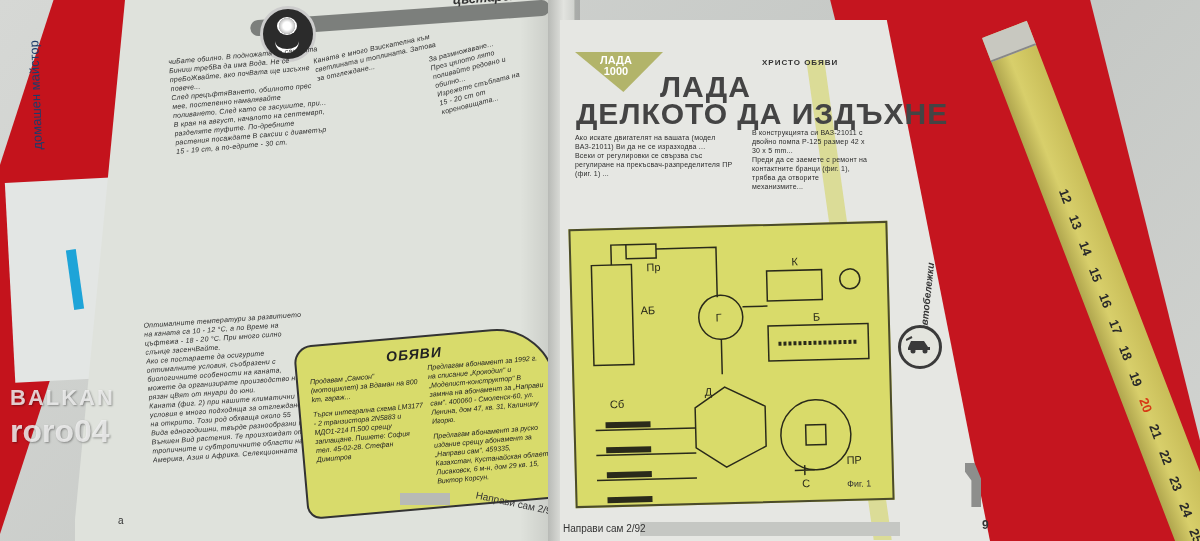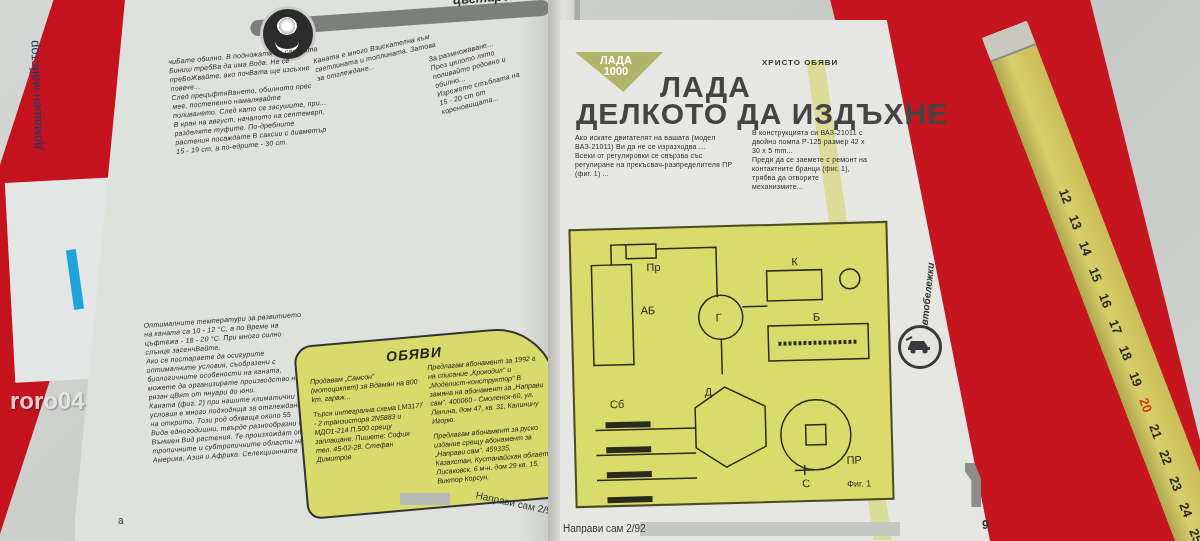"BALKAN" div.wm-balkan { html: none -> <div>BALKAN</div> }
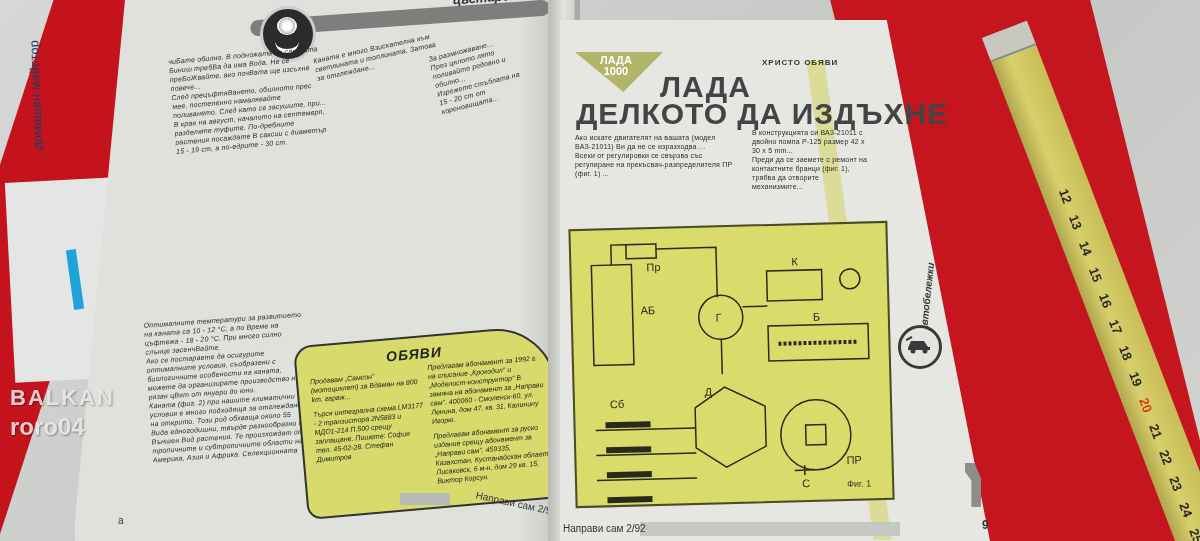"roro04" .wm-user { font-size: 24px -> 32px }
